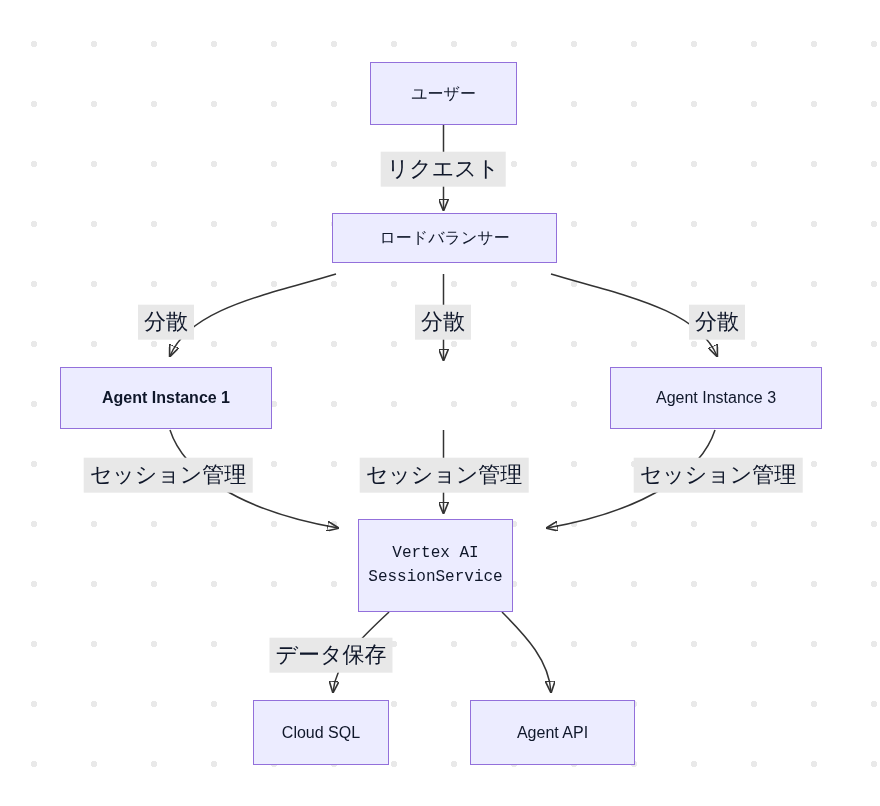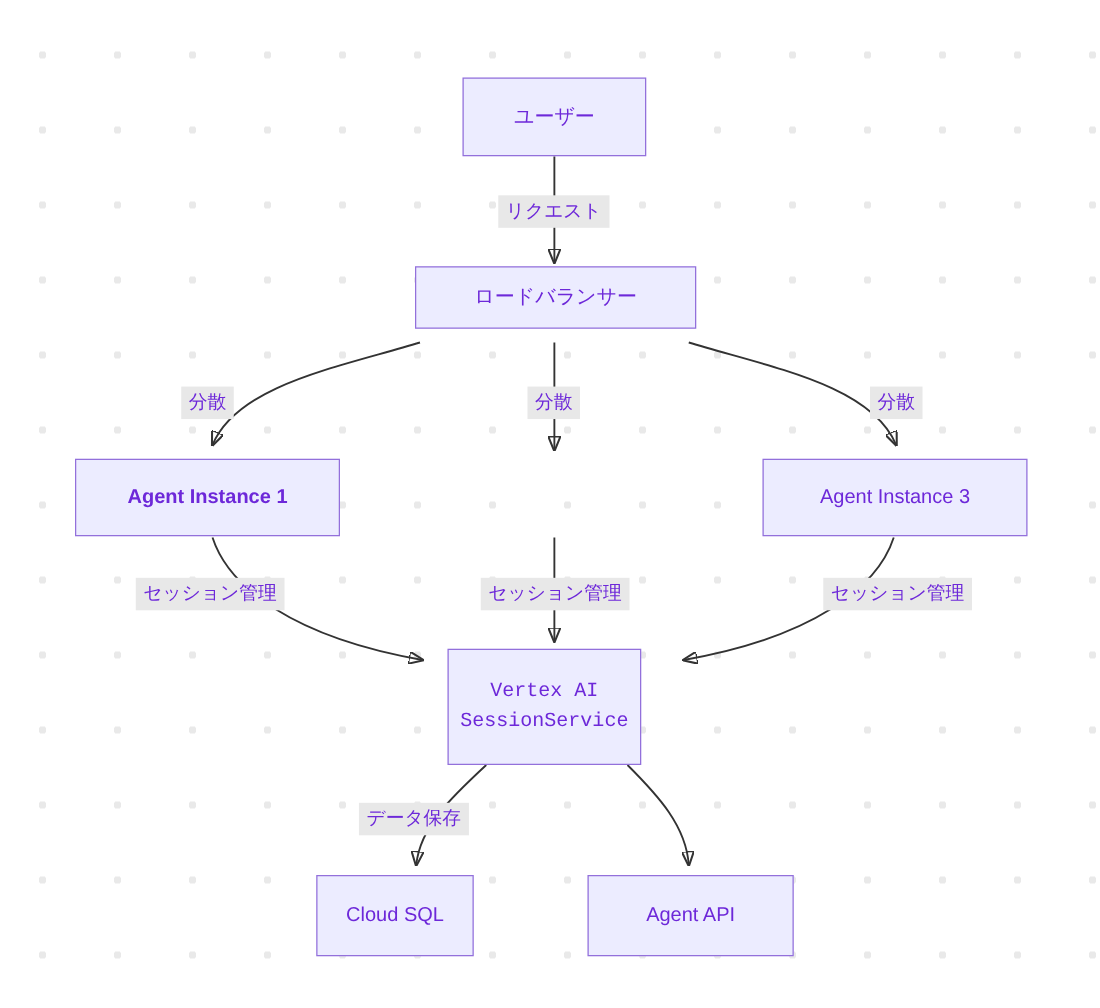"ユーザー" .stage { color: #6d28d9 -> #0f172a }
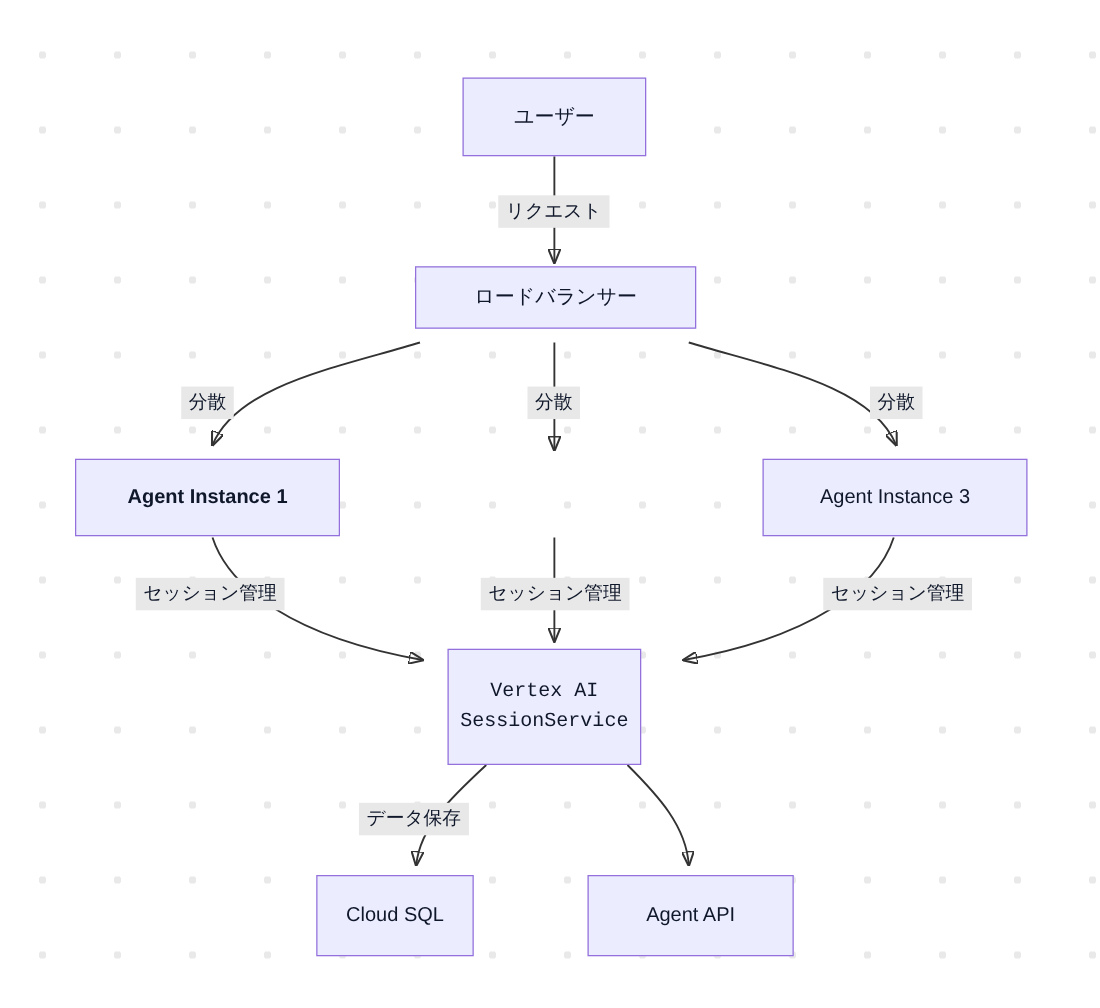"リクエスト" .edge-label { font-size: 15px -> 22px }
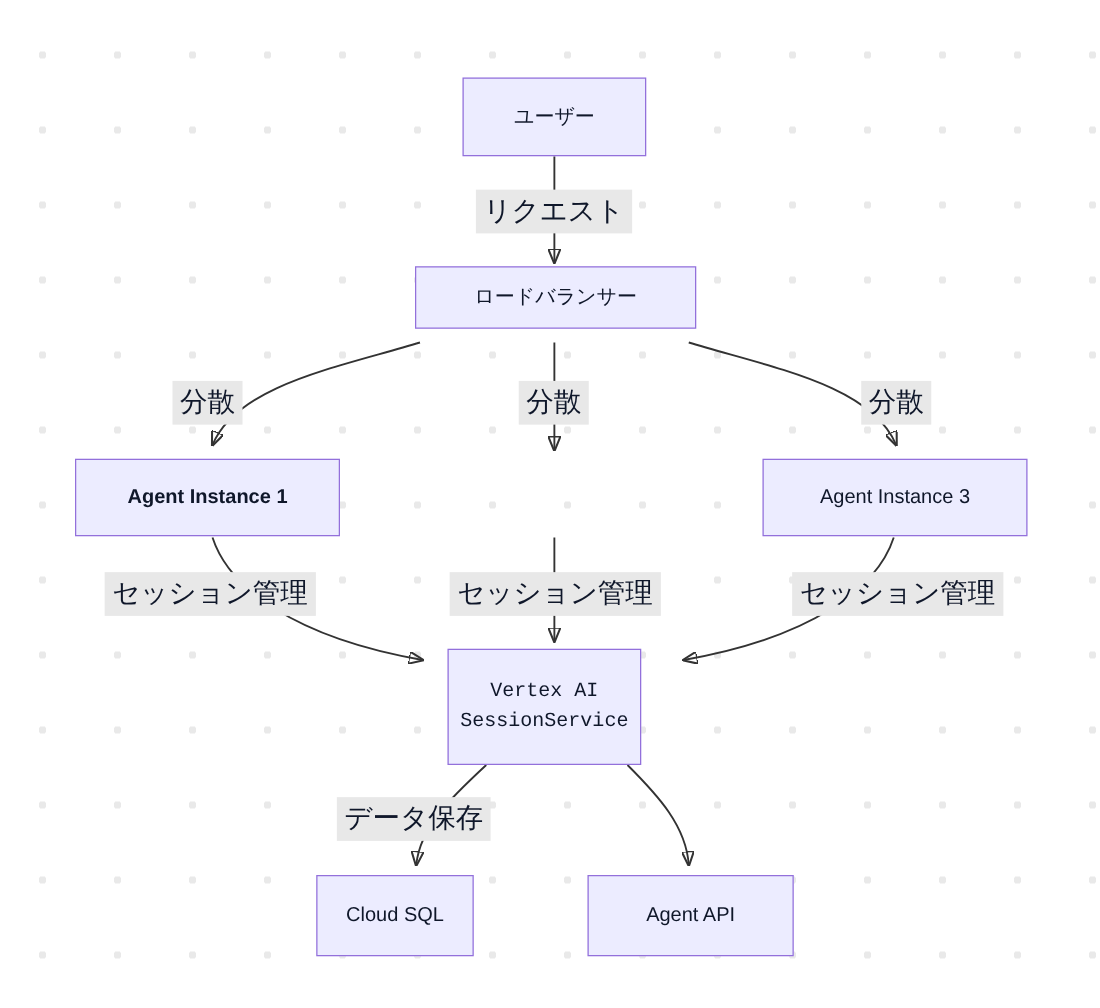"Cloud SQL" div.node { width: 126px -> 136px }
